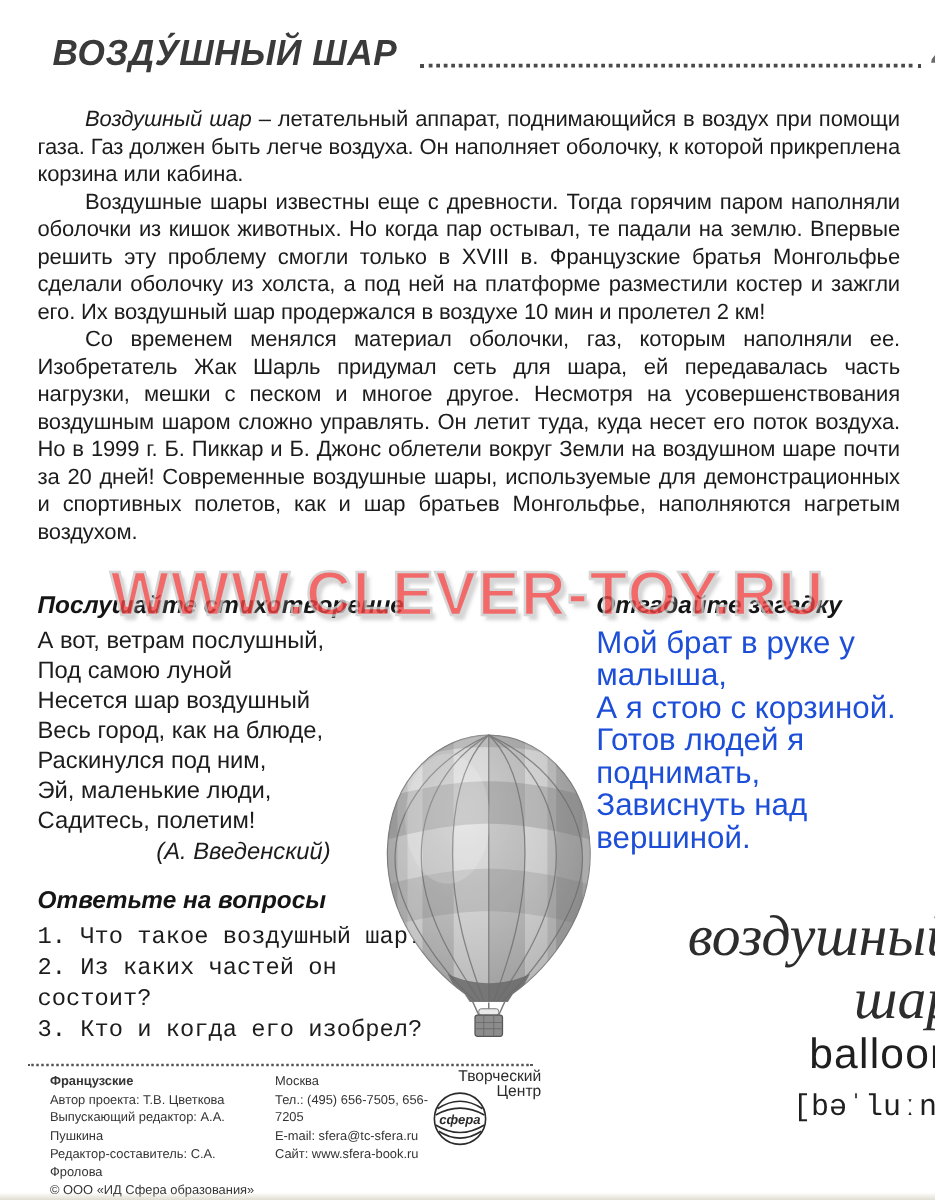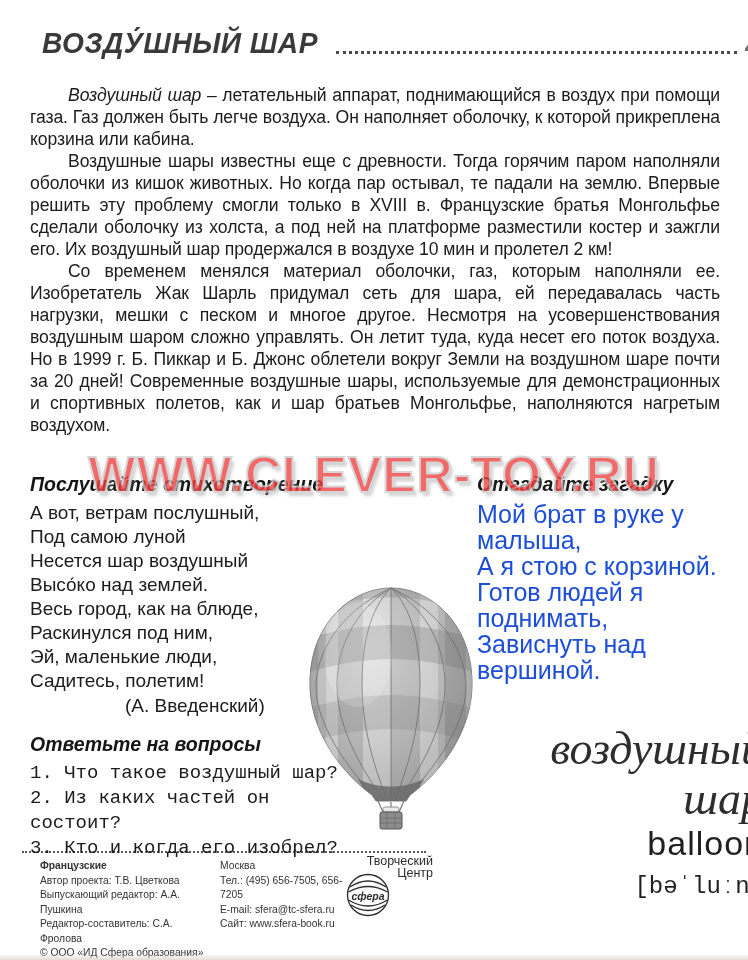"Высо́ко над землей." div.verse-line { html: <div>Высо́ко над землей.</div> -> none }
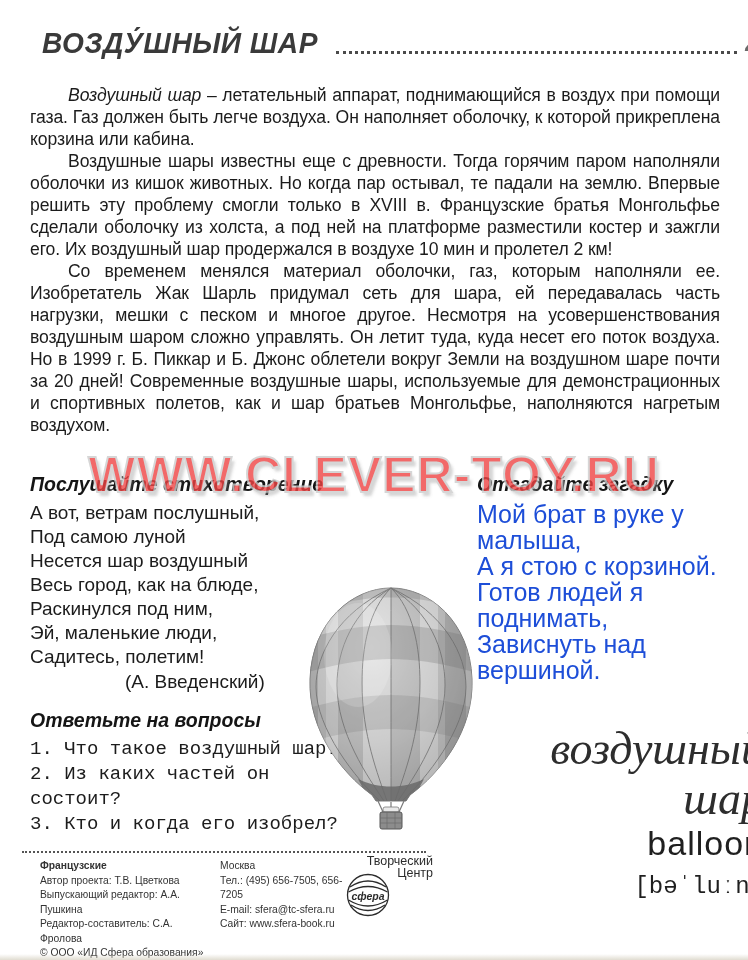"(А. Введенский)" .verse-author { font-style: none -> italic }
